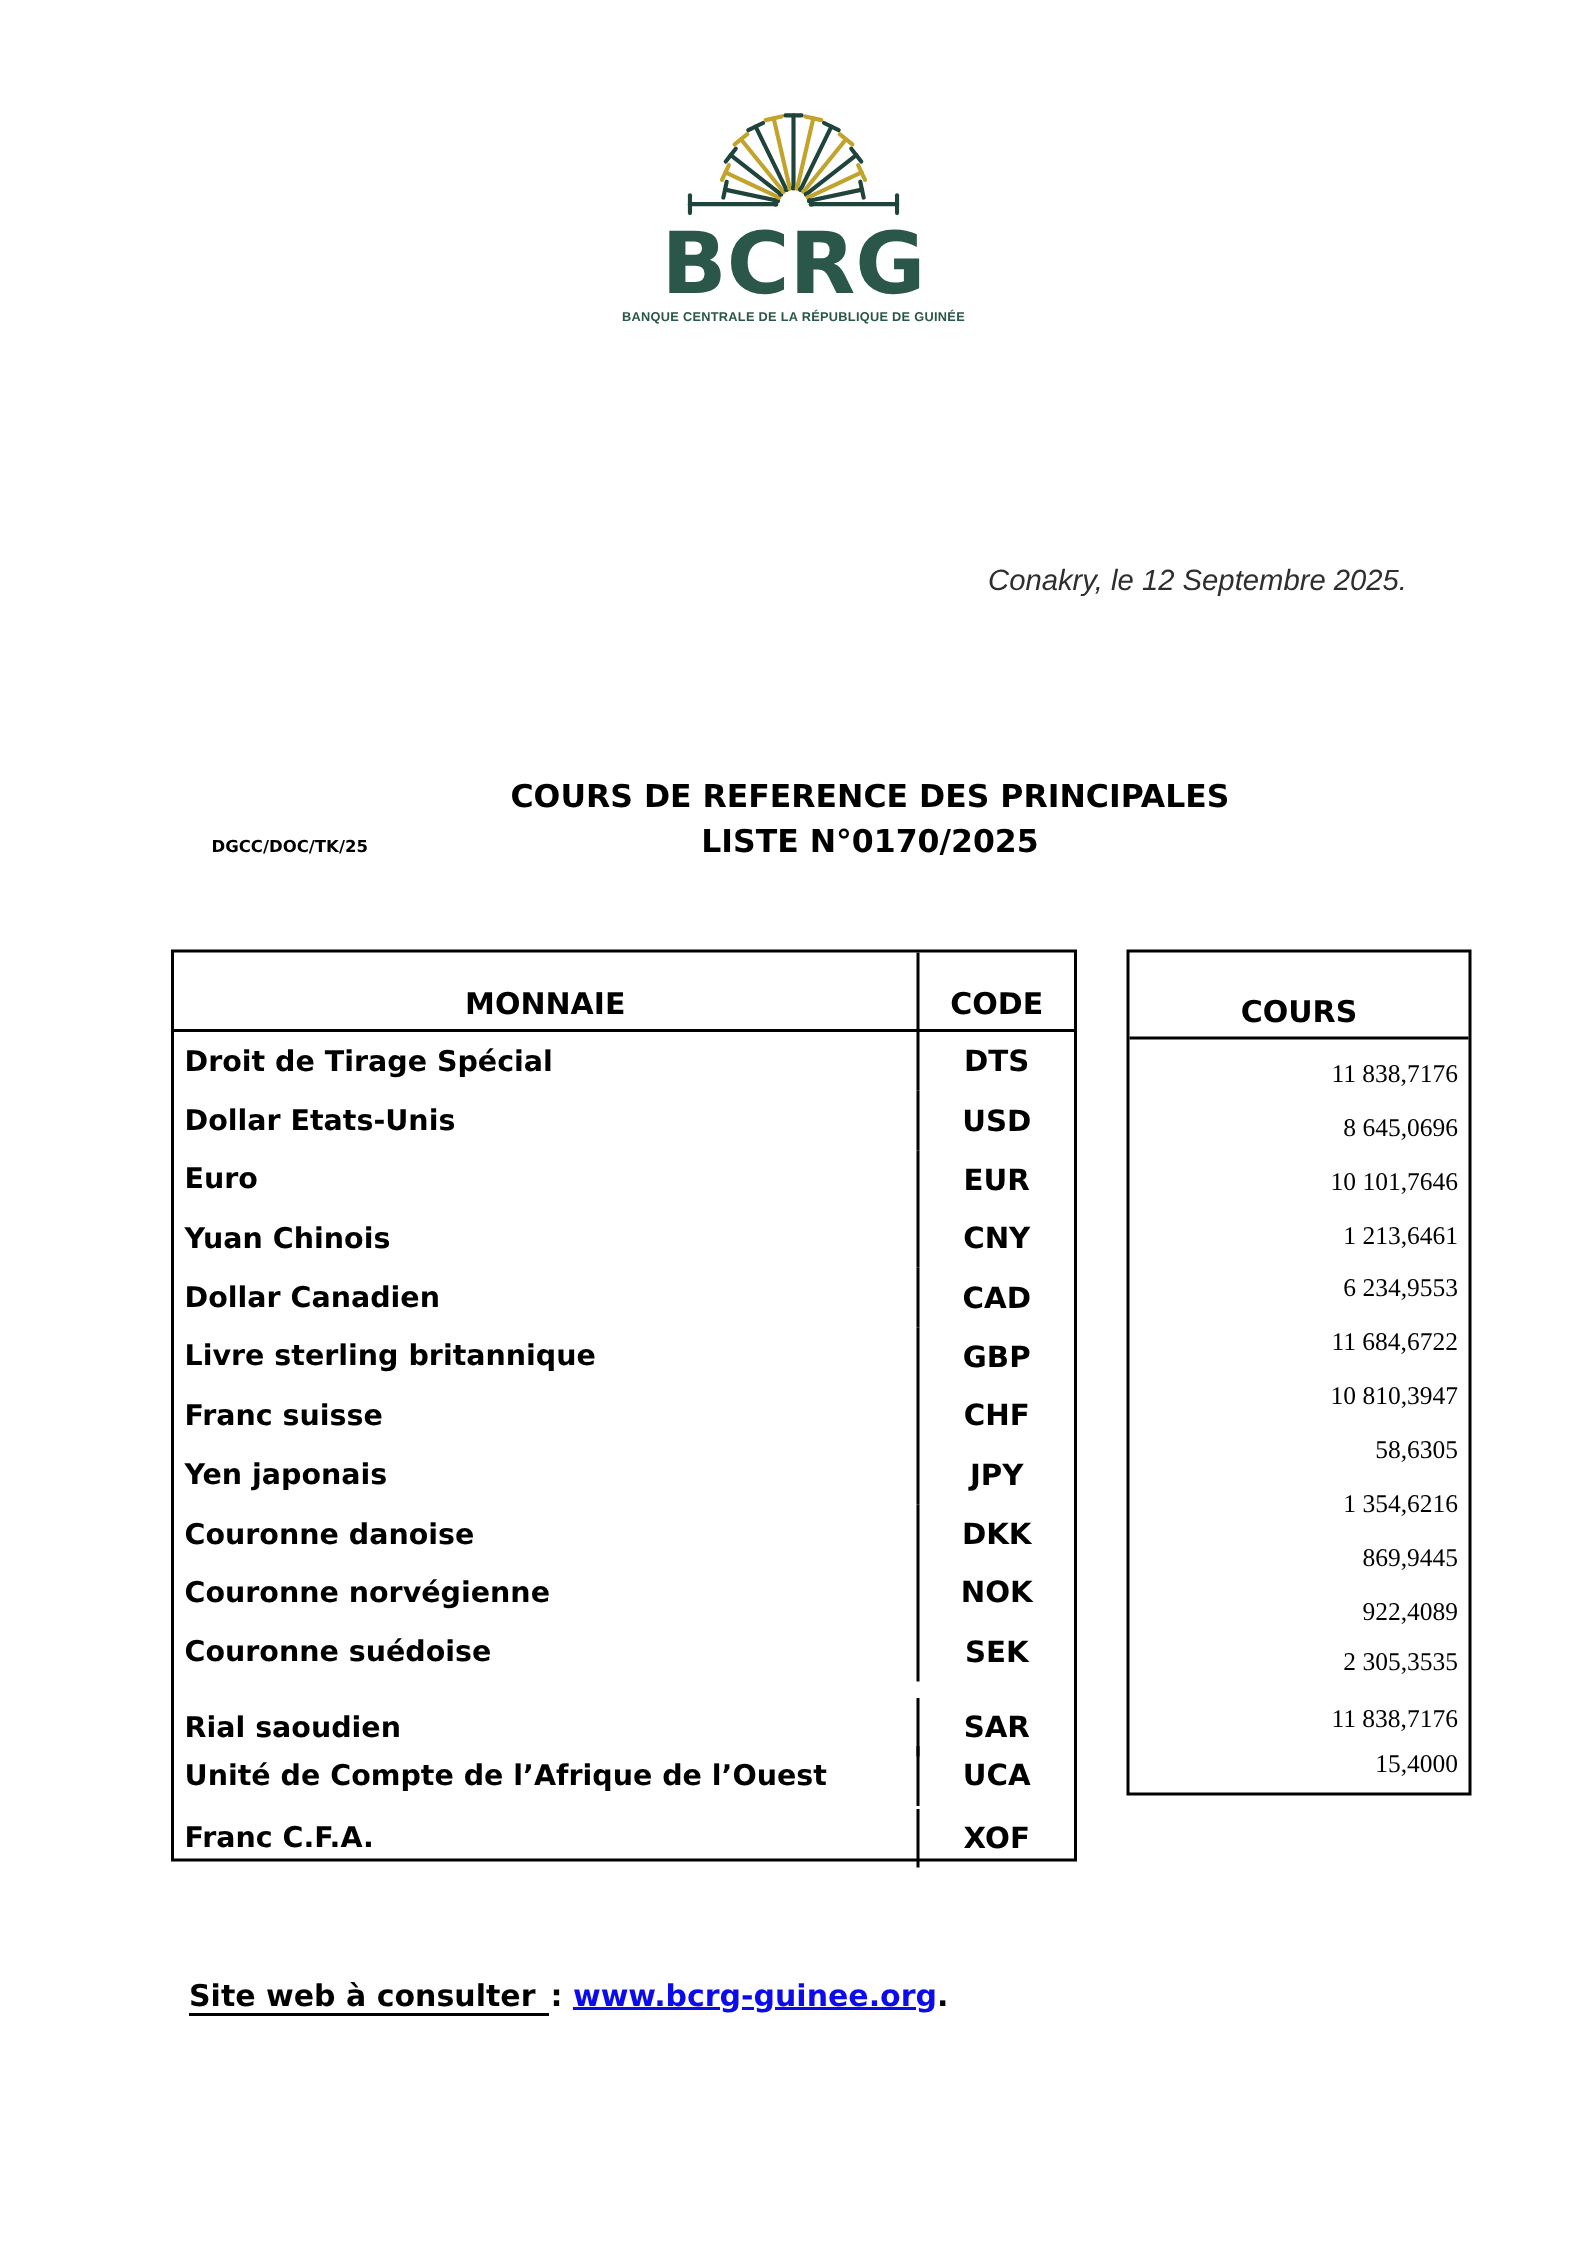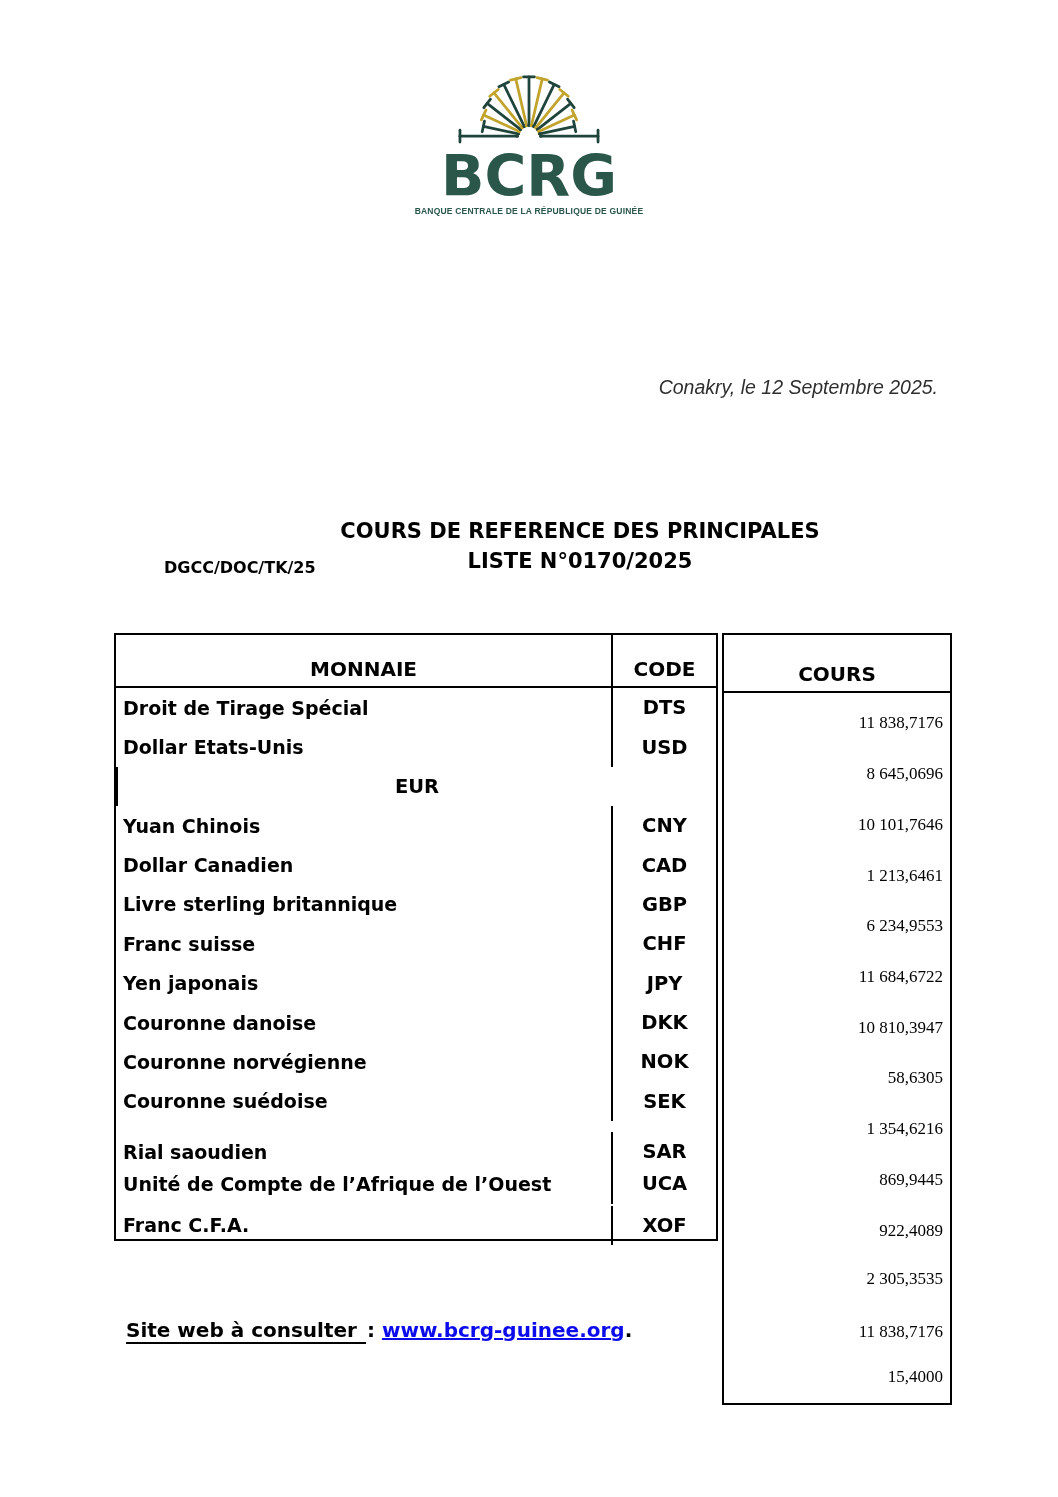"DGCC/DOC/TK/25" .refcode { font-size: 16px -> 11px; left: 164px -> 141px }
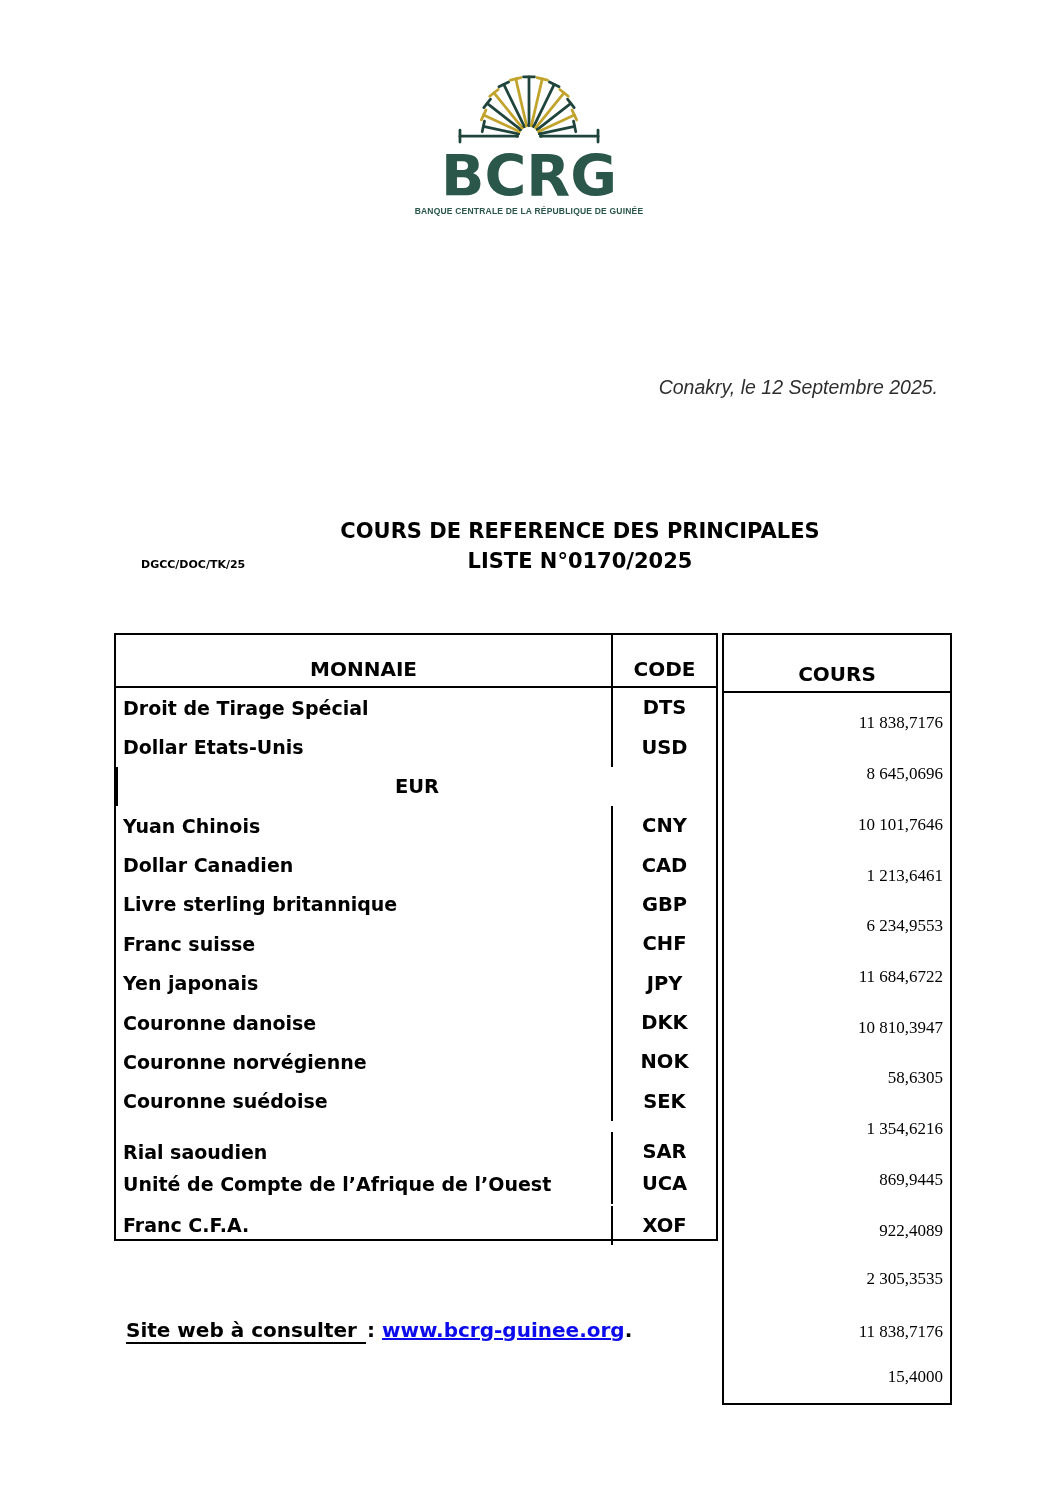"MONNAIE" .rates-table { gap: none -> 29px }
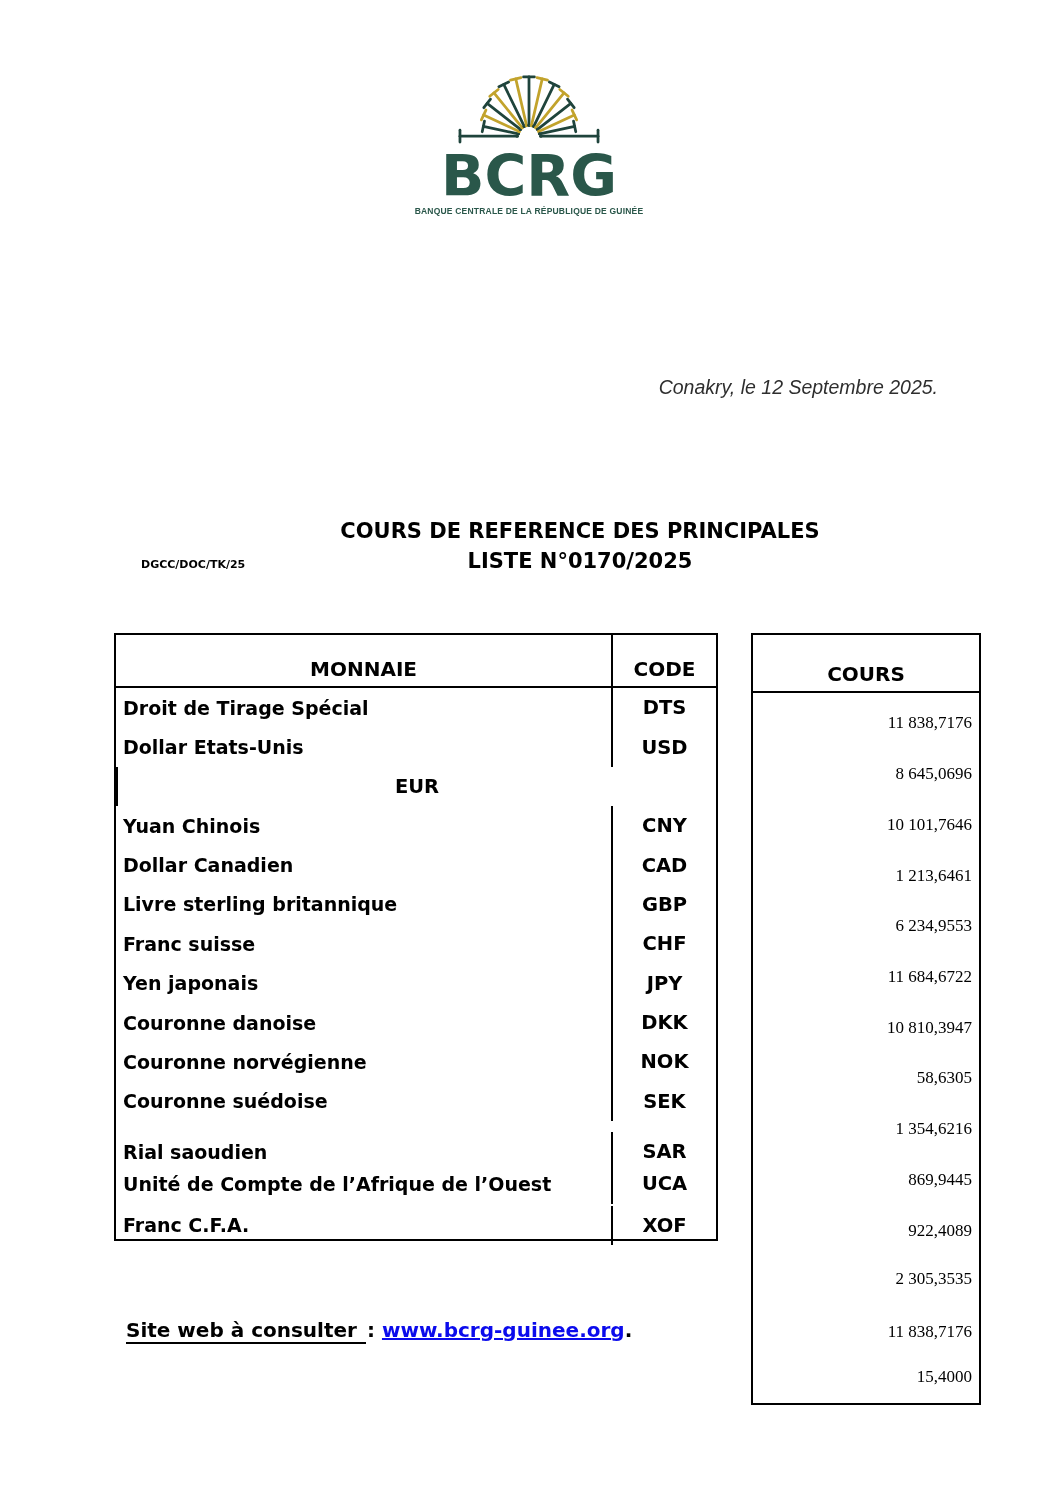"COURS" .right-box { height: 772px -> 564px }
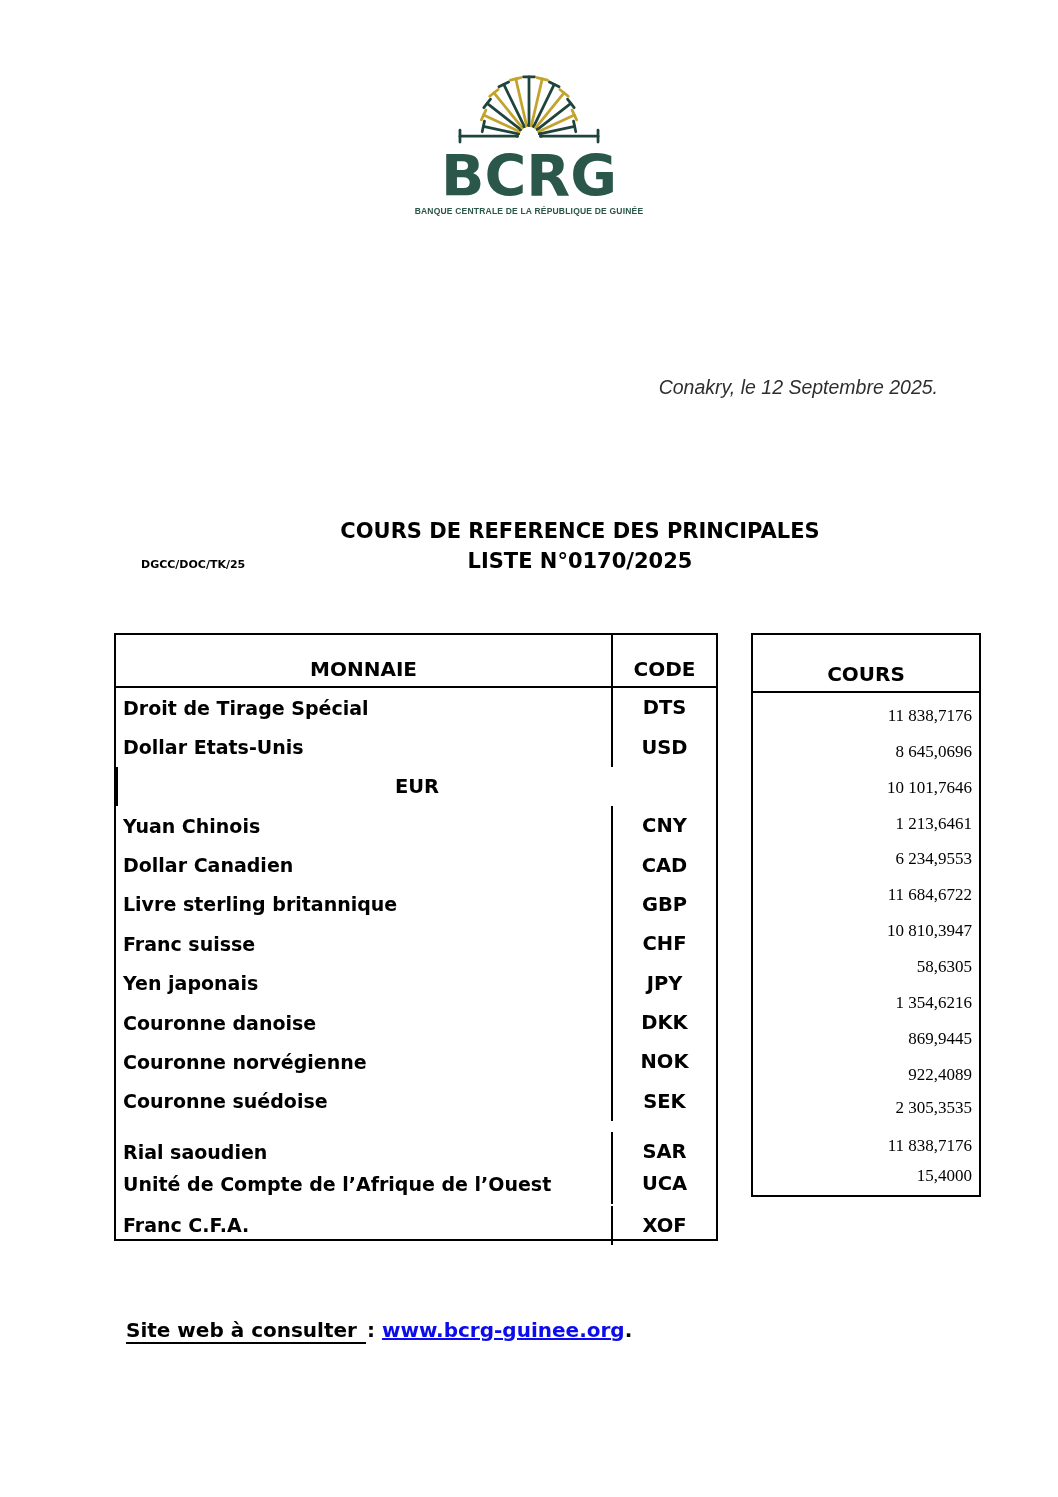"Euro" div.cell-currency { html: none -> <div>Euro</div> }
